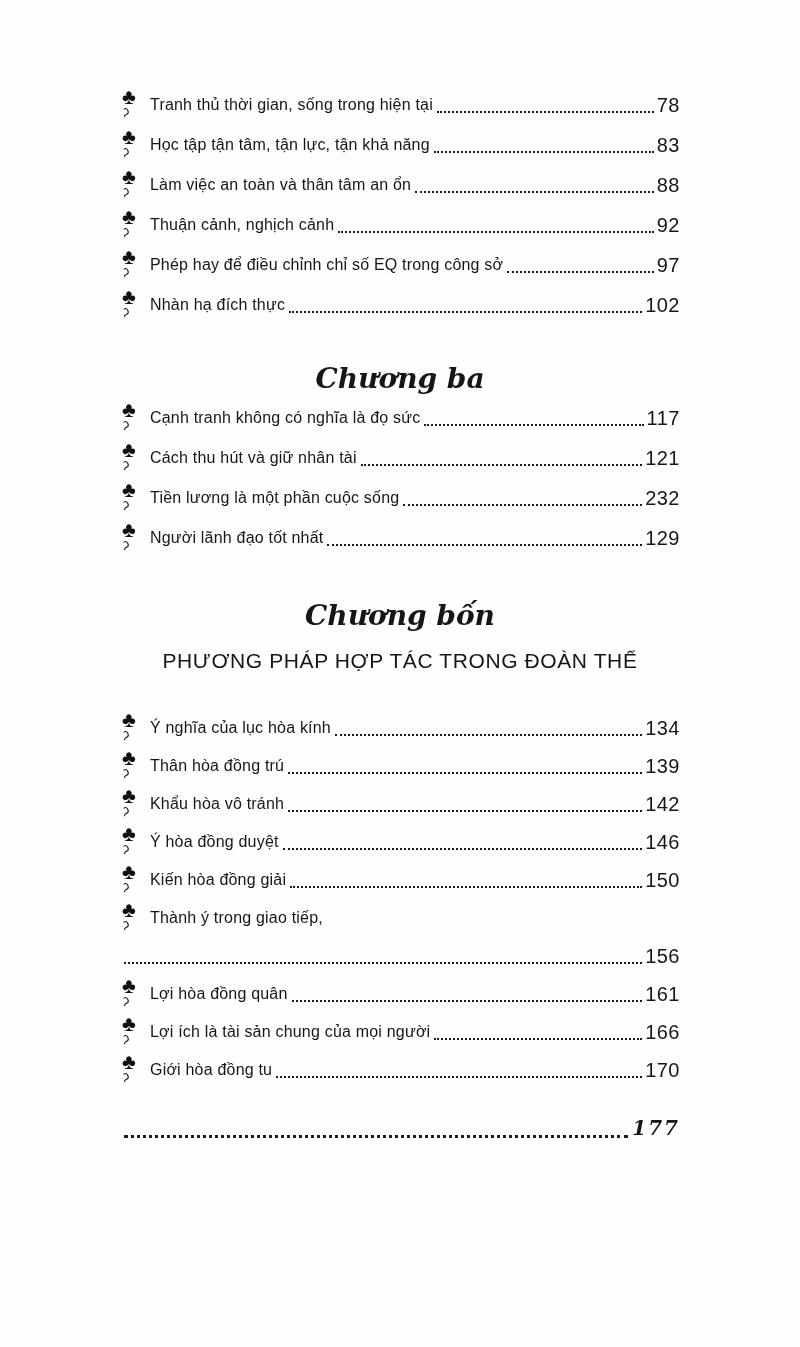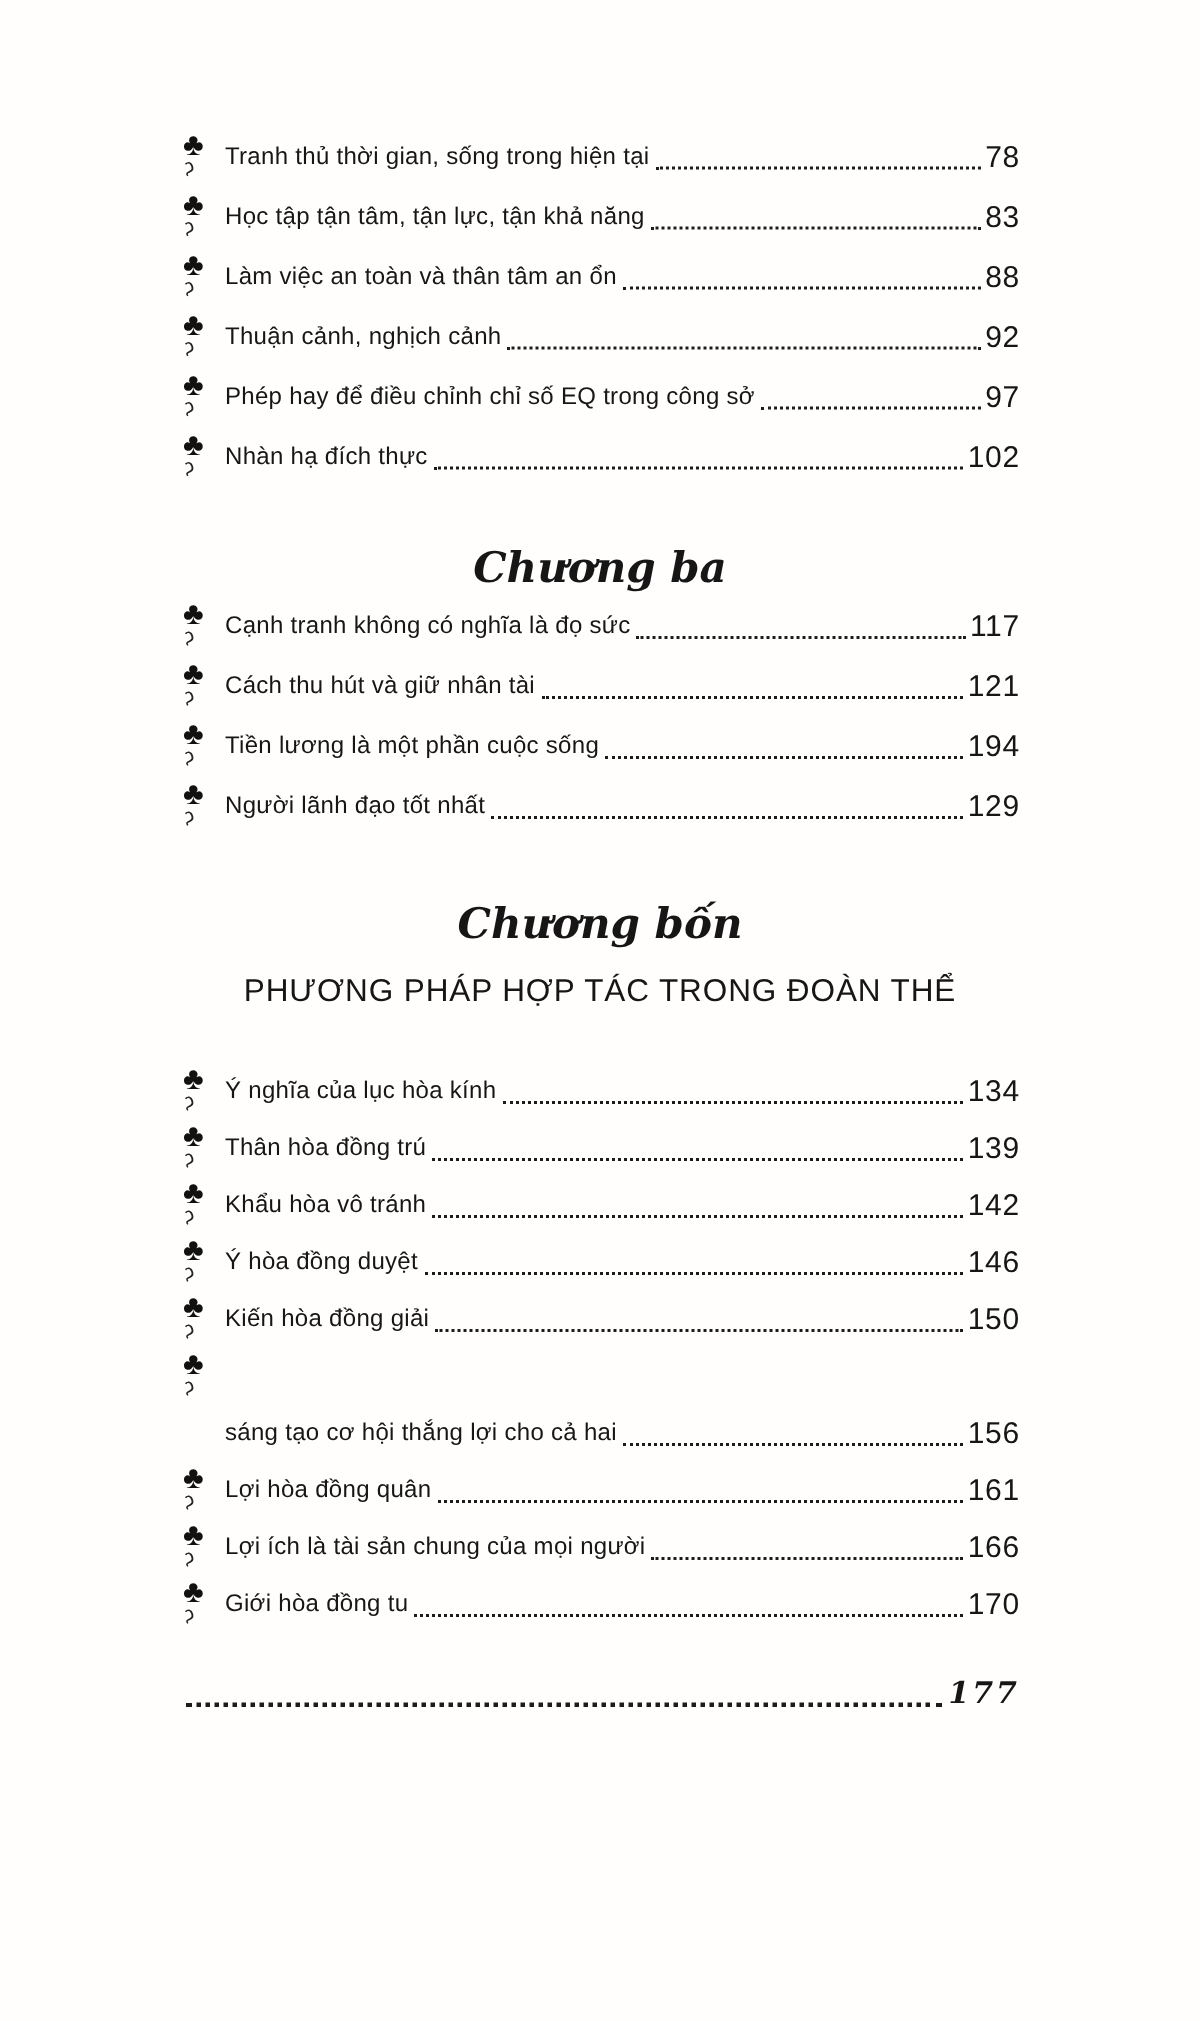"194" span.pagenum { text: 194 -> 232 }
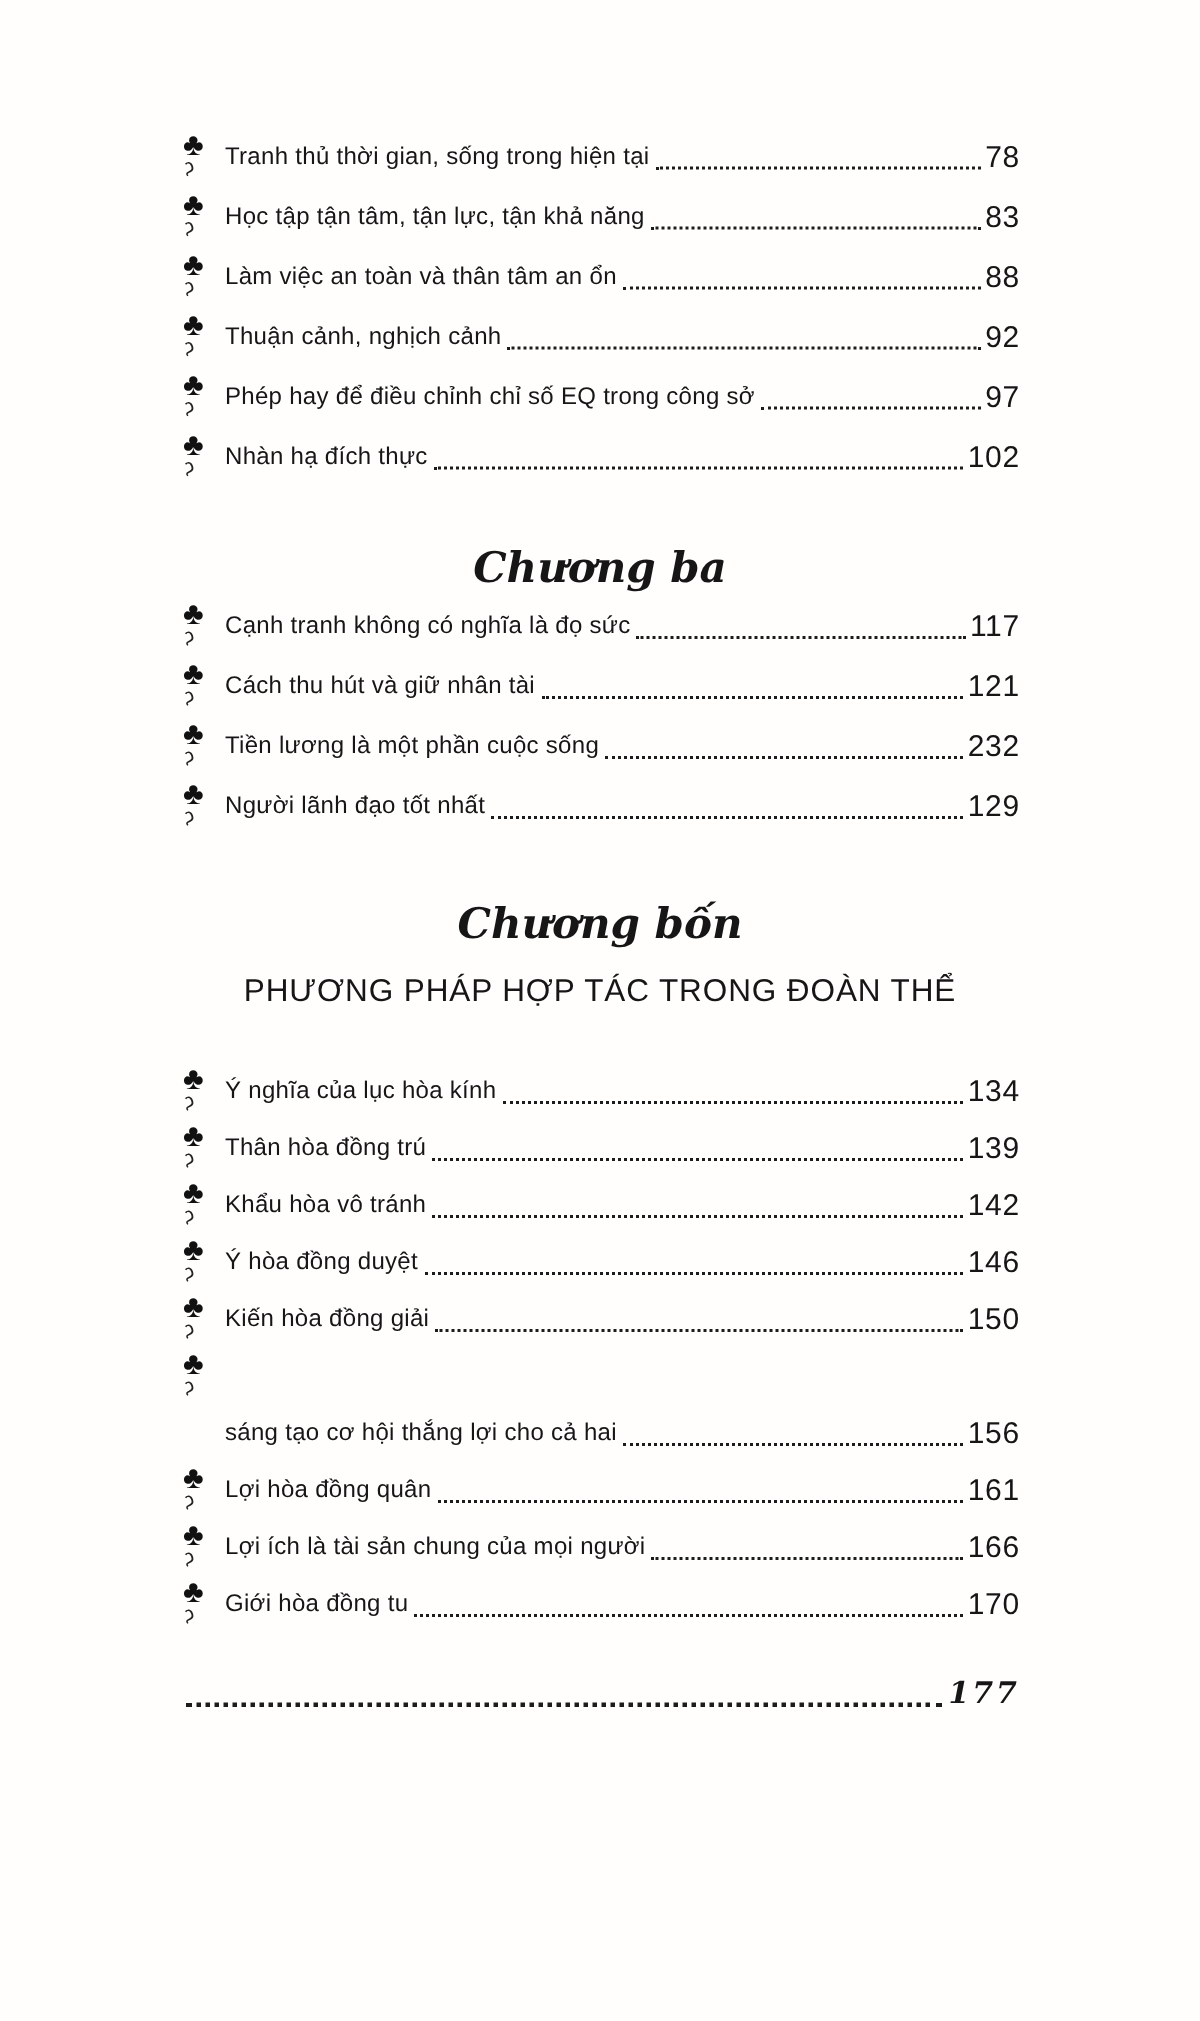"Thành ý trong giao tiếp," span.title { html: none -> <span>Thành ý trong giao tiếp,</span> }
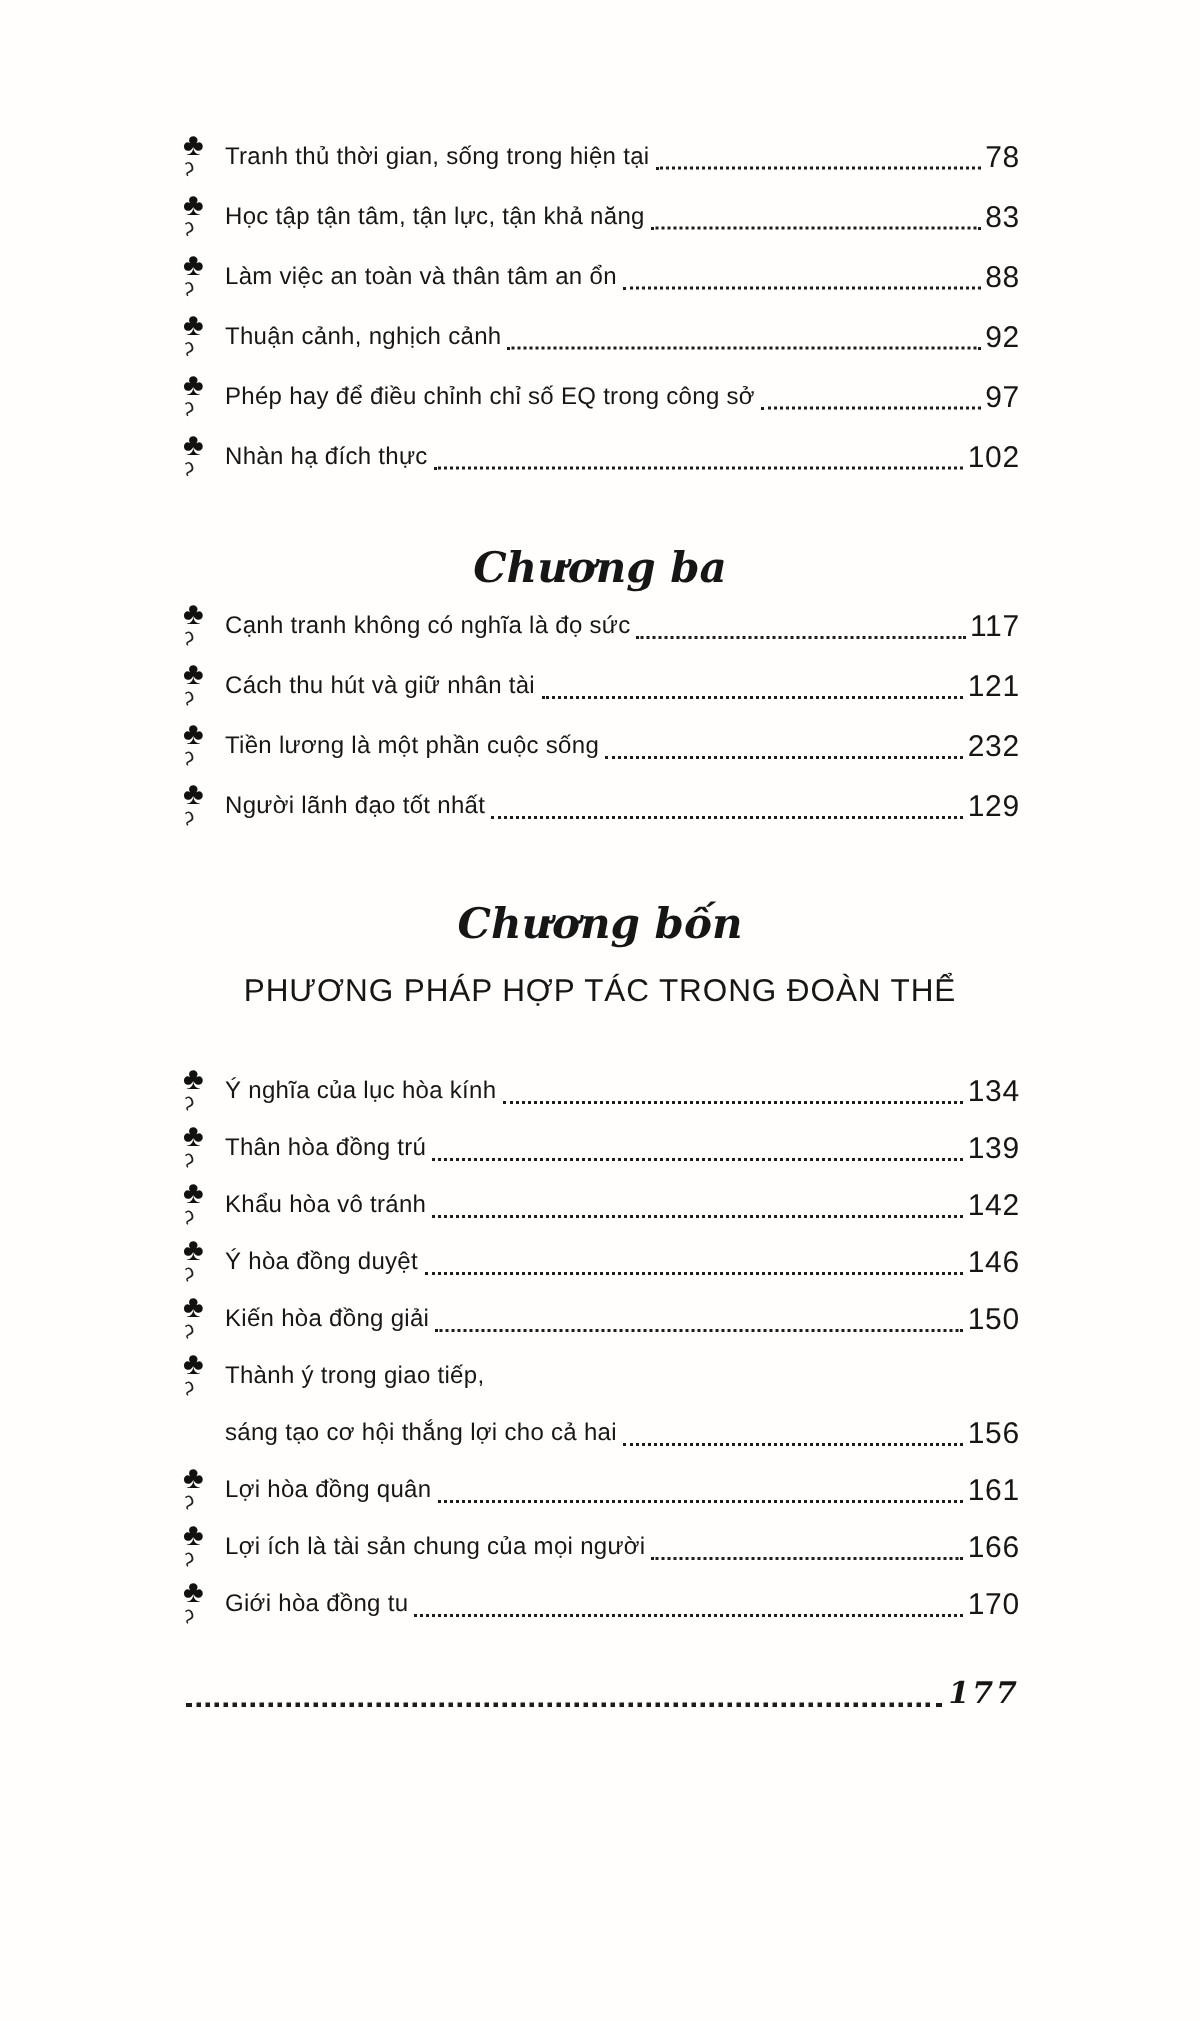"sáng tạo cơ hội thắng" span.title { html: <span>sáng tạo cơ hội thắng lợi cho cả hai</span> -> none }
